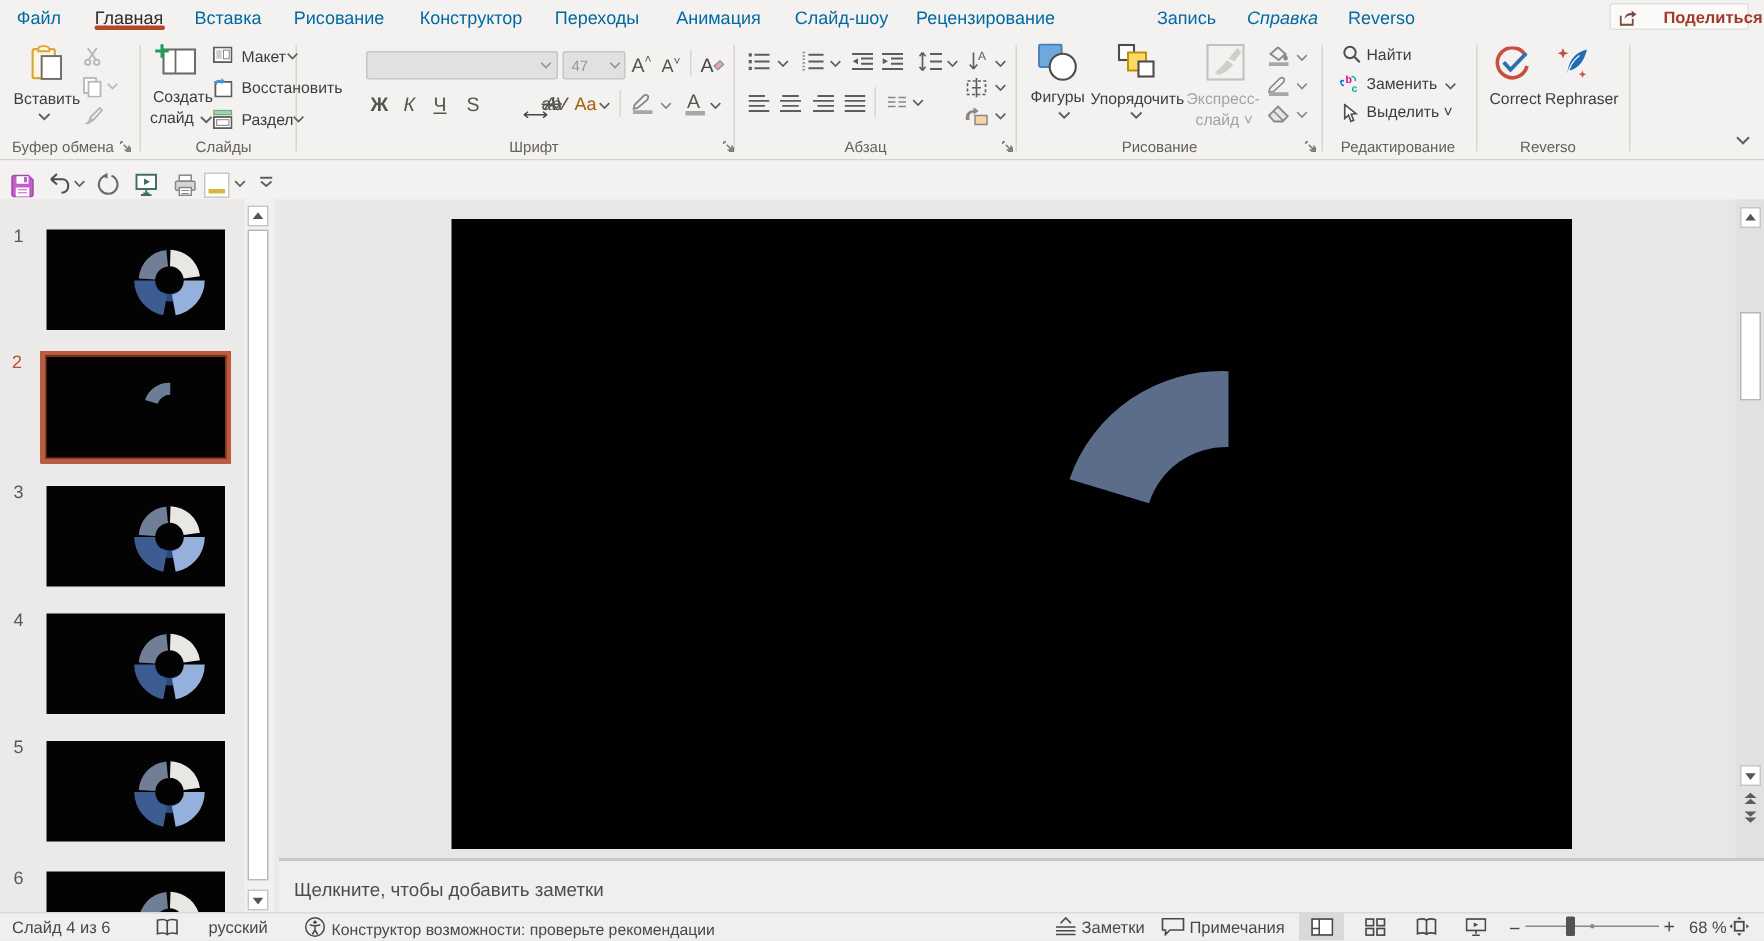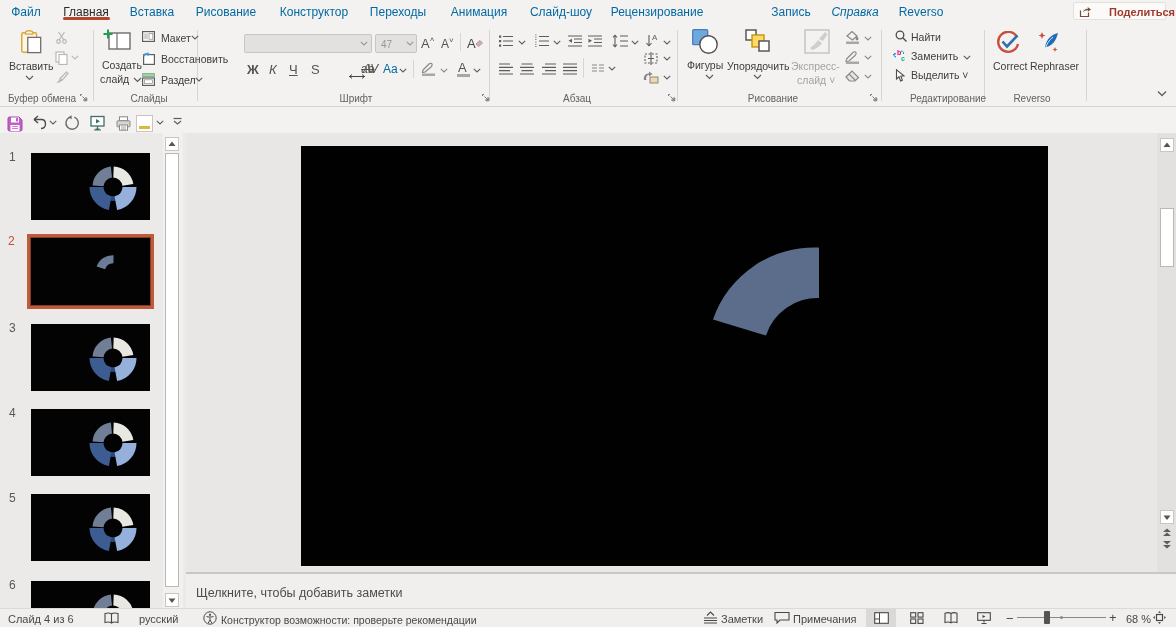"Aa" div.abs { color: #0369a1 -> #a16207 }
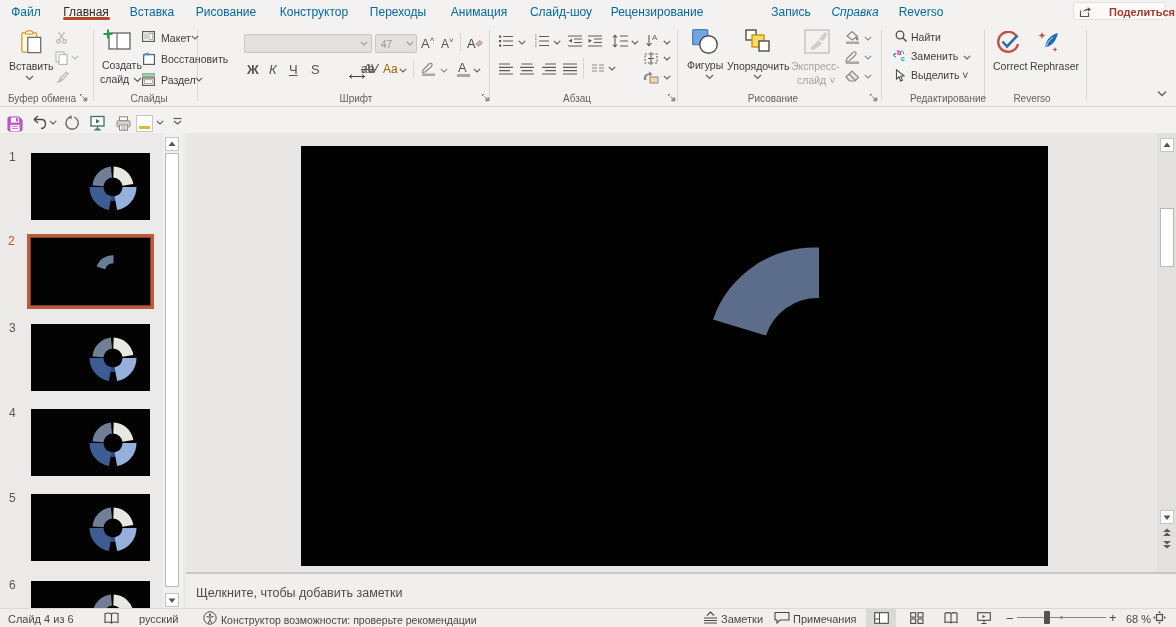"Редактирование" div.glabel { margin-left: 16px -> none }
